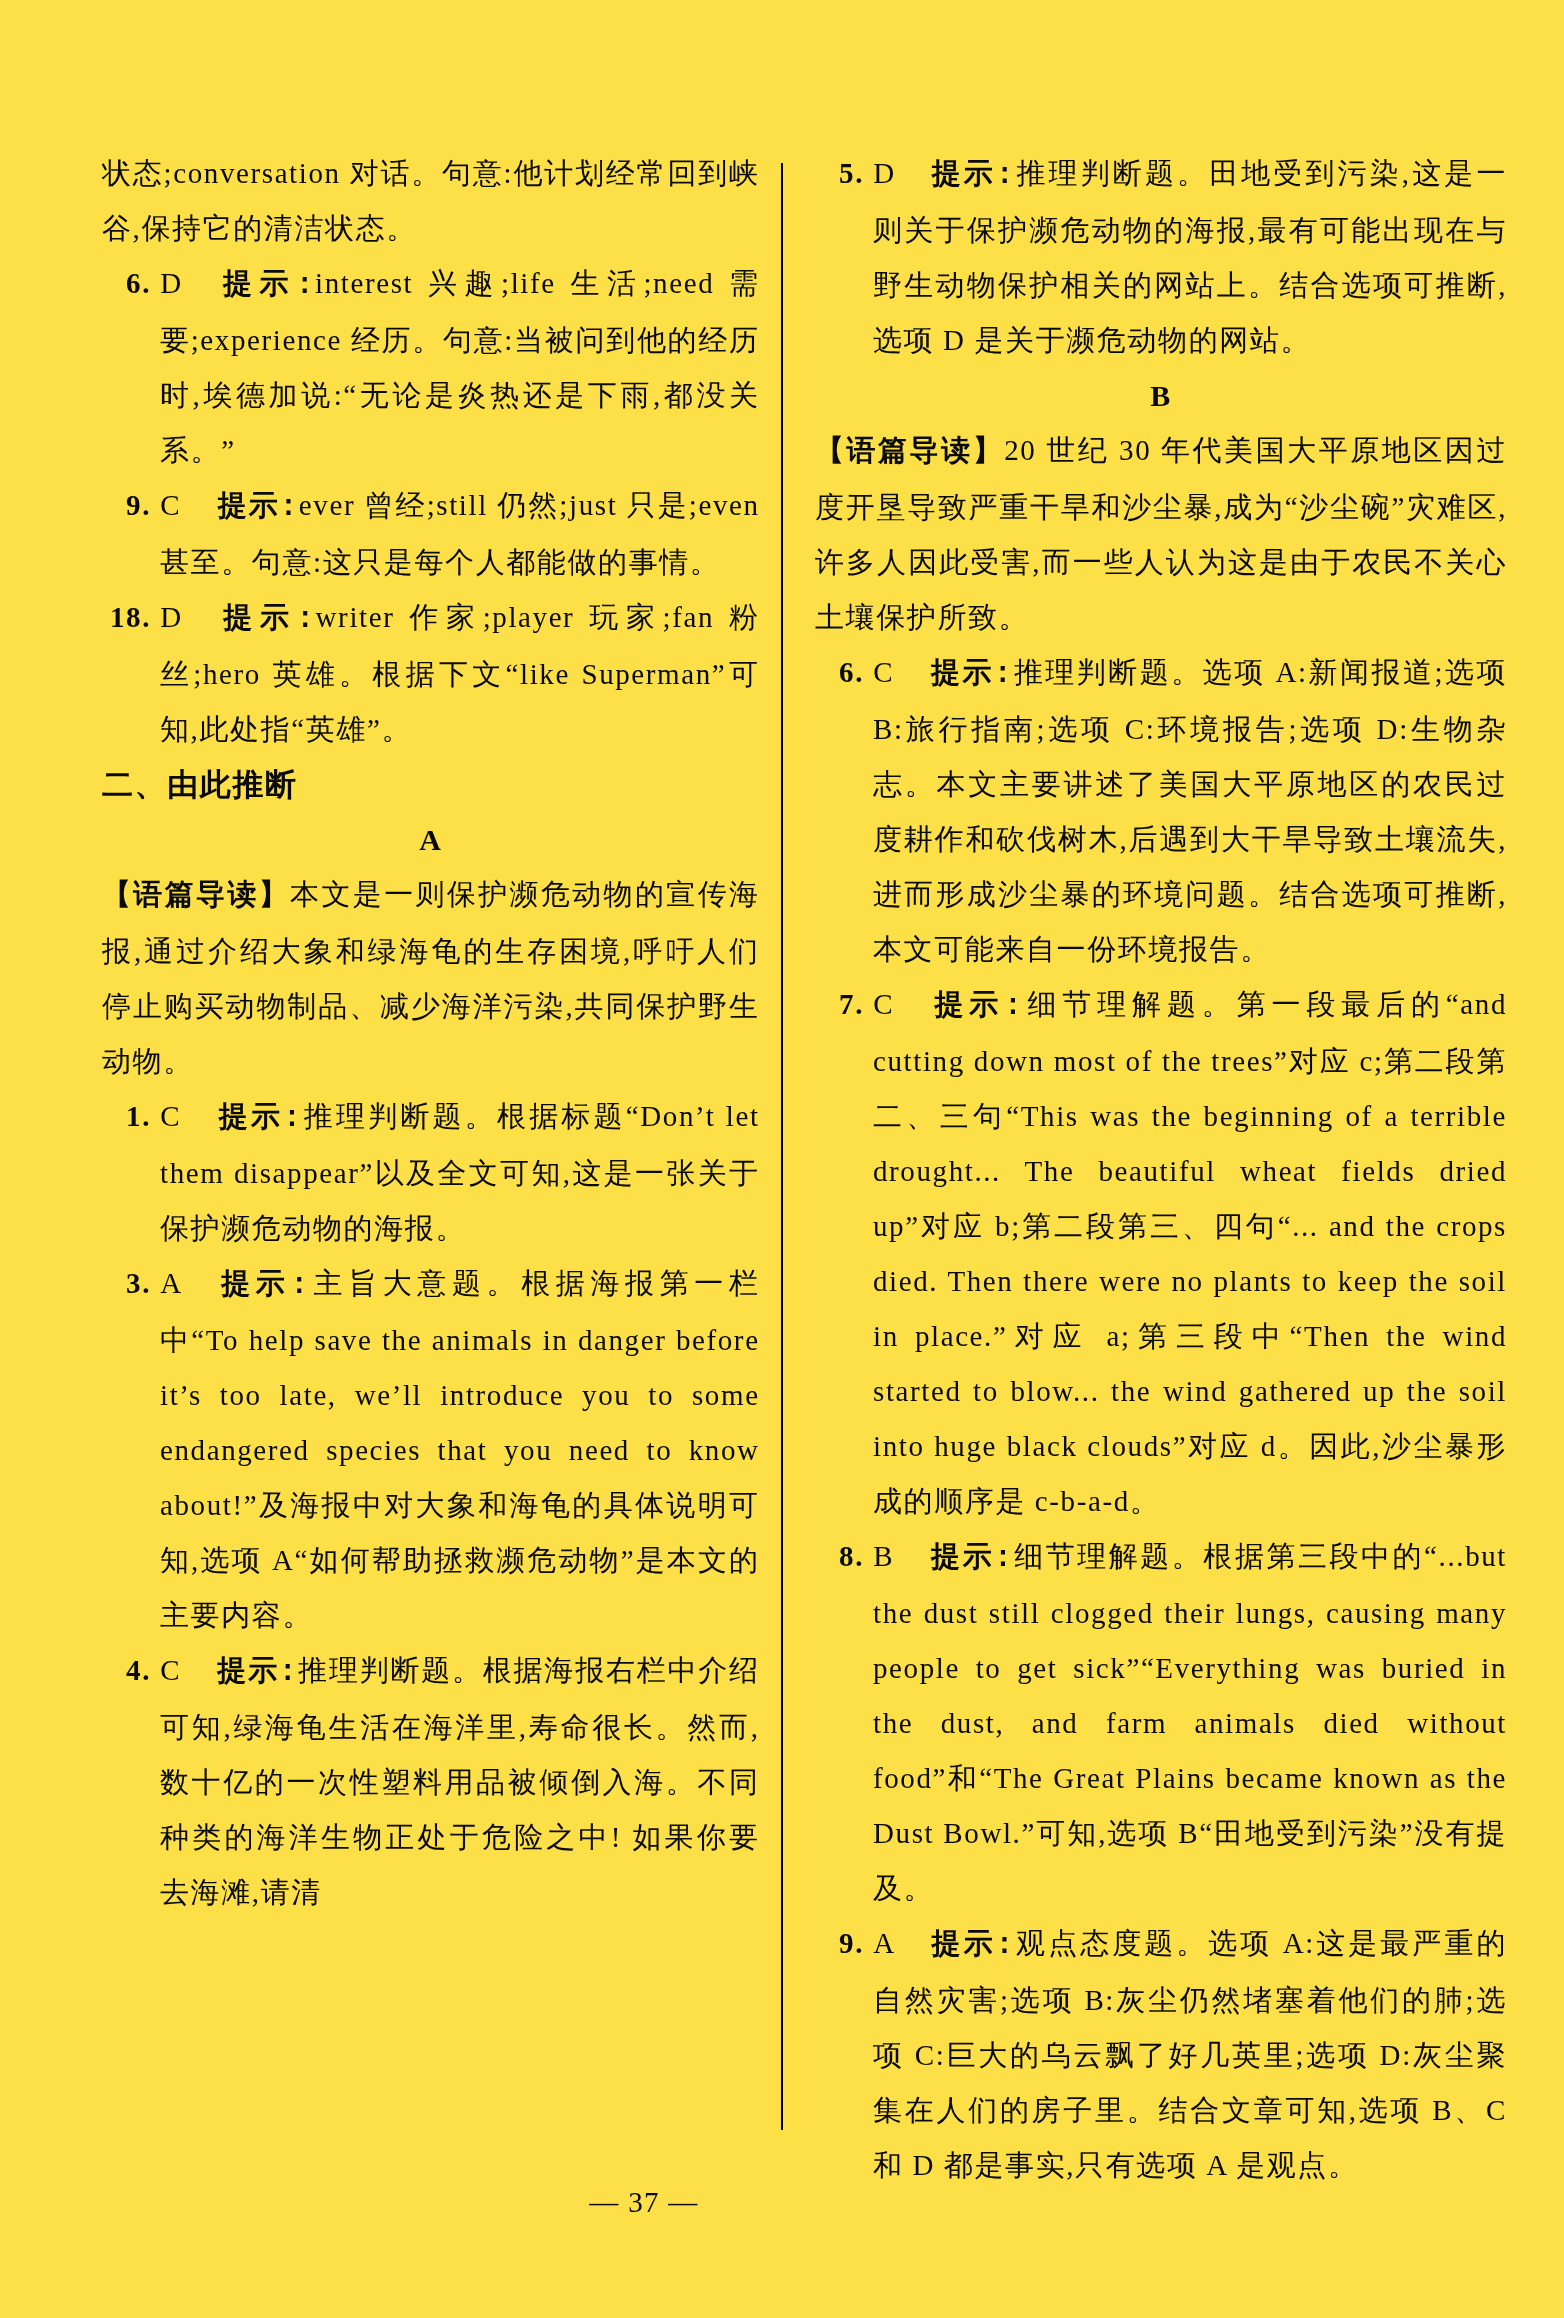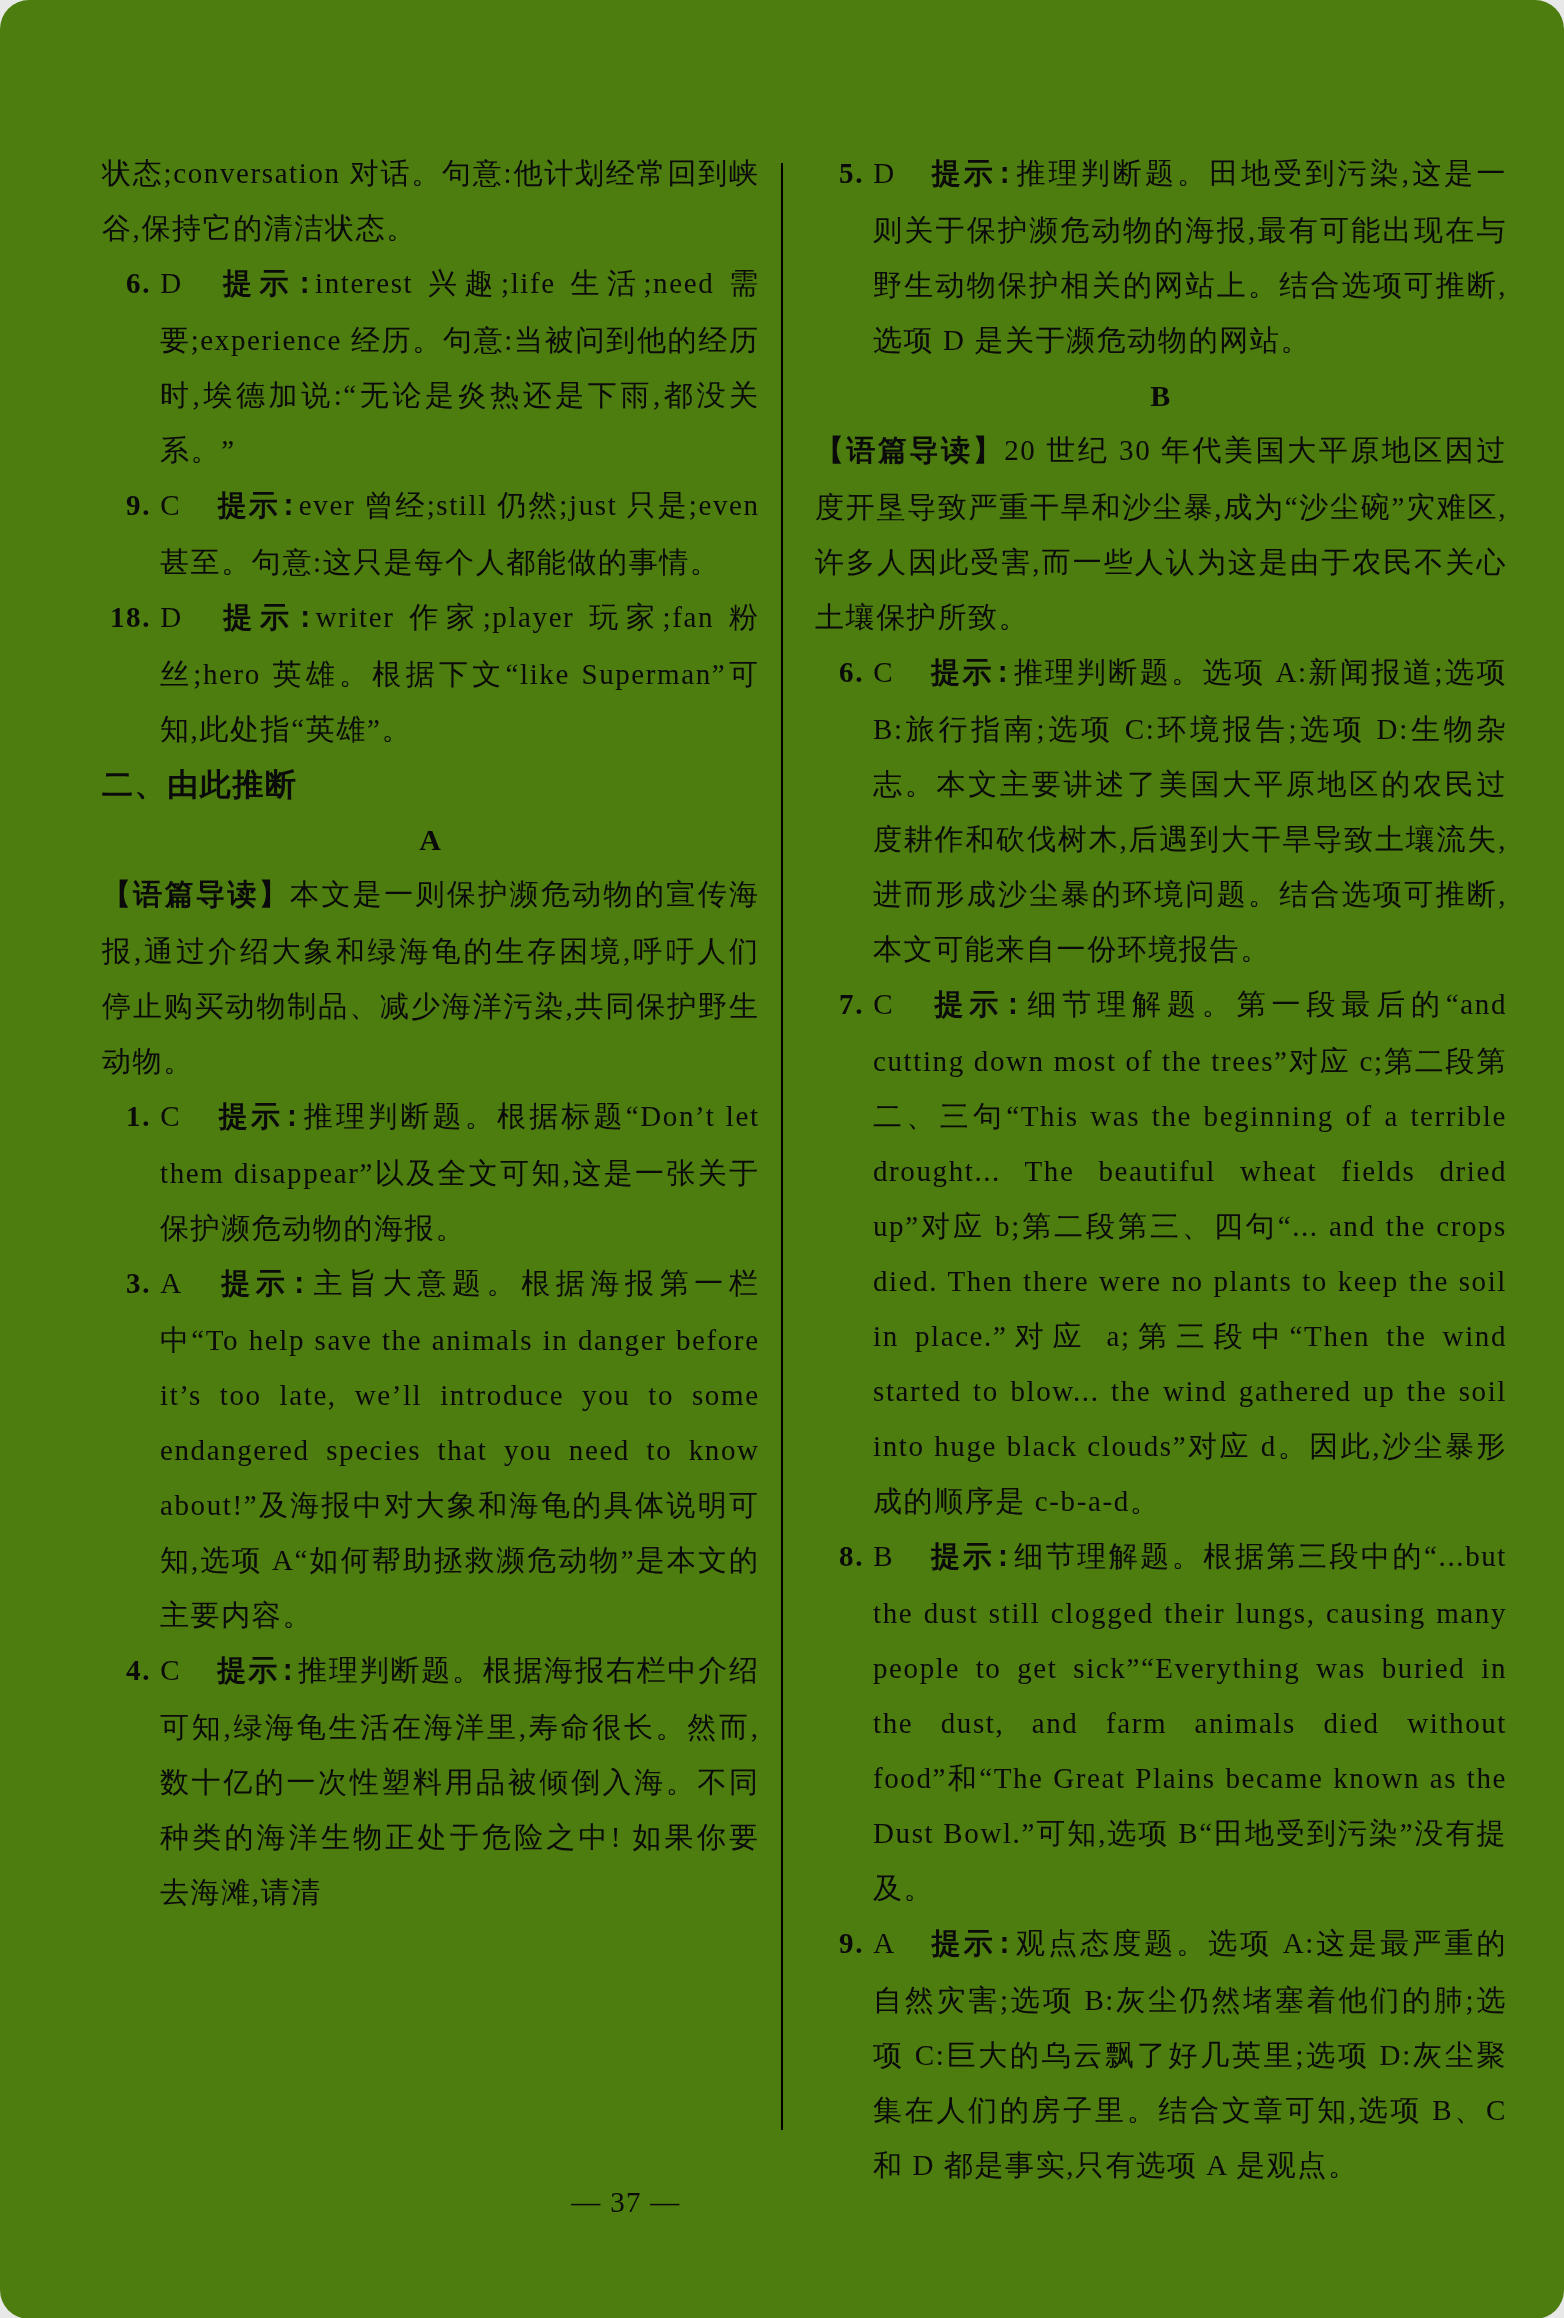"状态;conversation" .page { background: #4d7c0f -> #fde047; border-radius: 29px -> none }
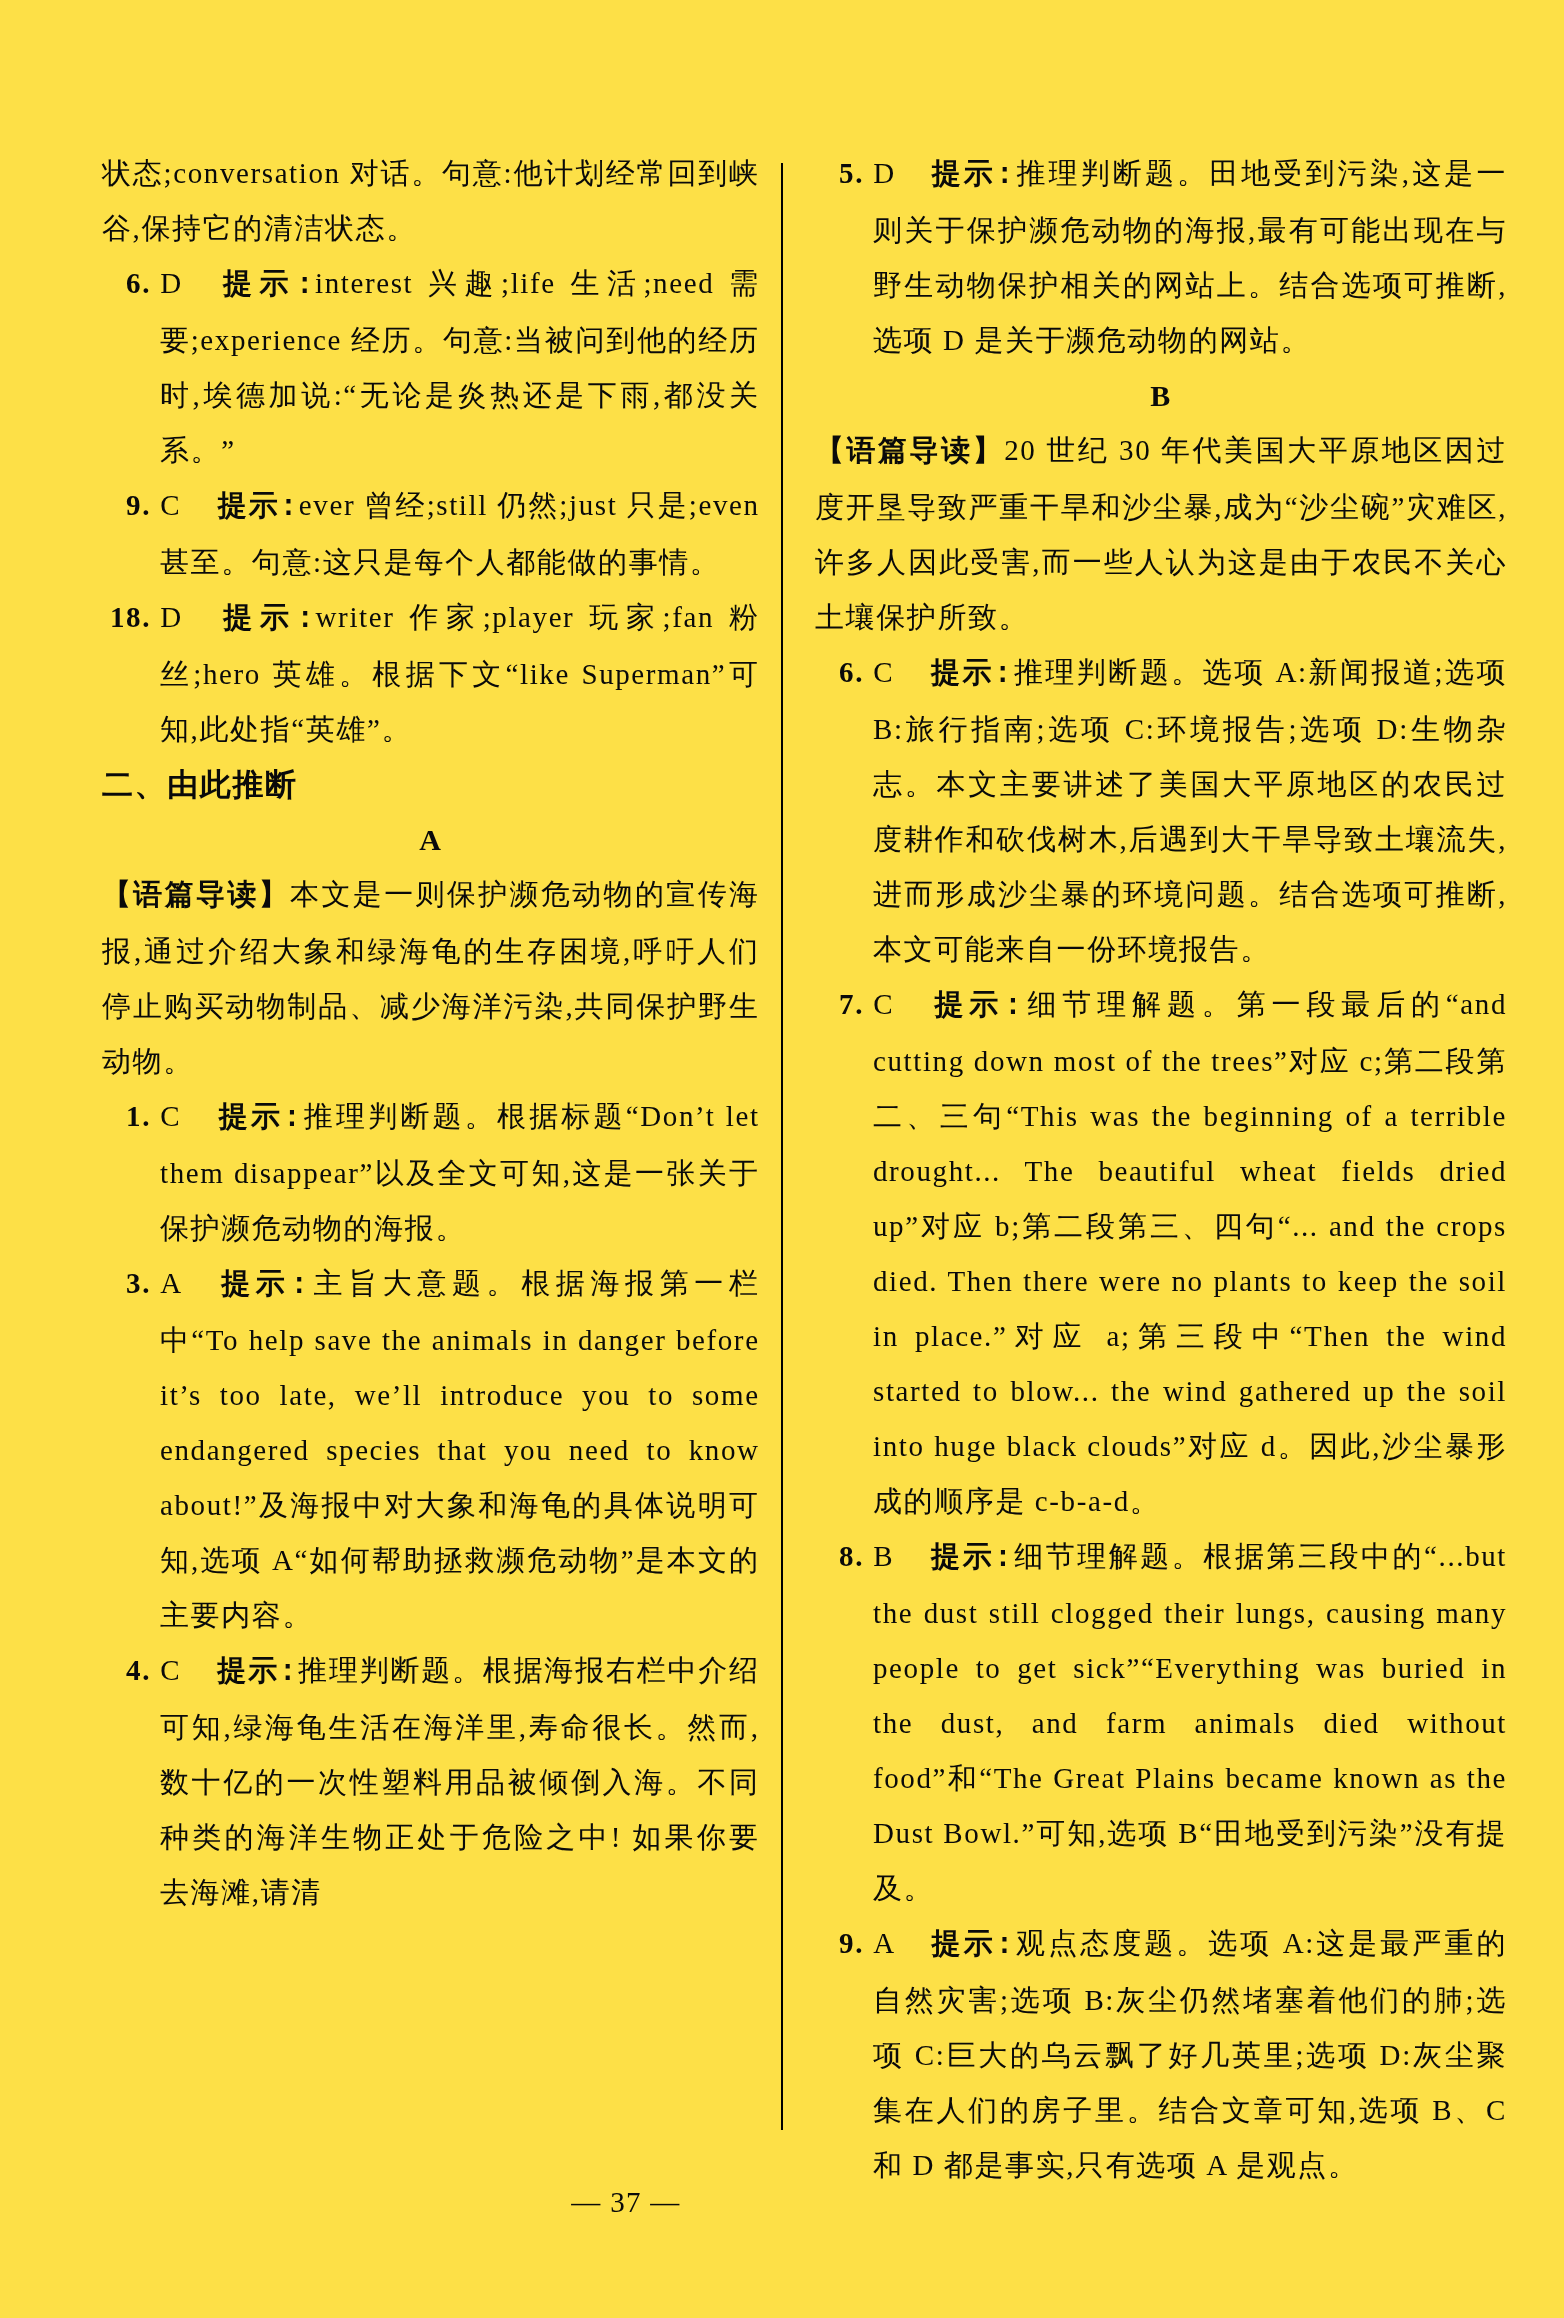"— 37 —" .footer { left: 0 -> 18px }
